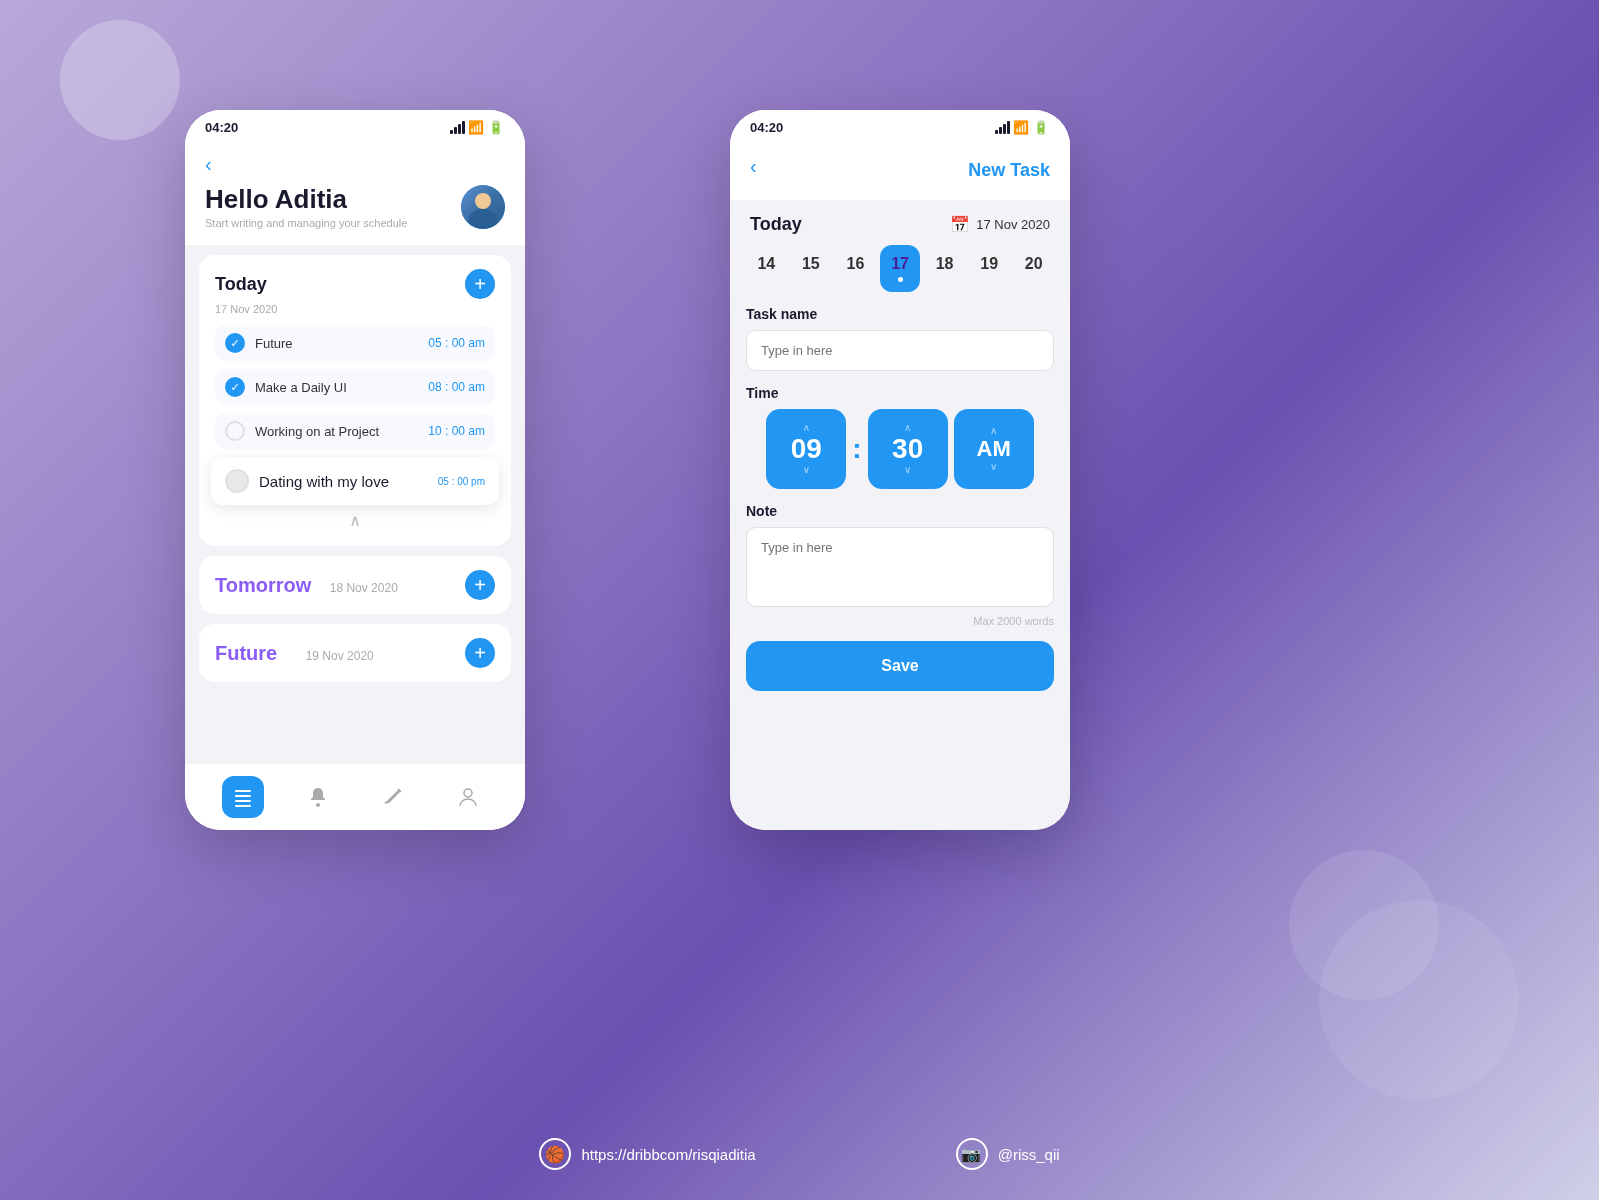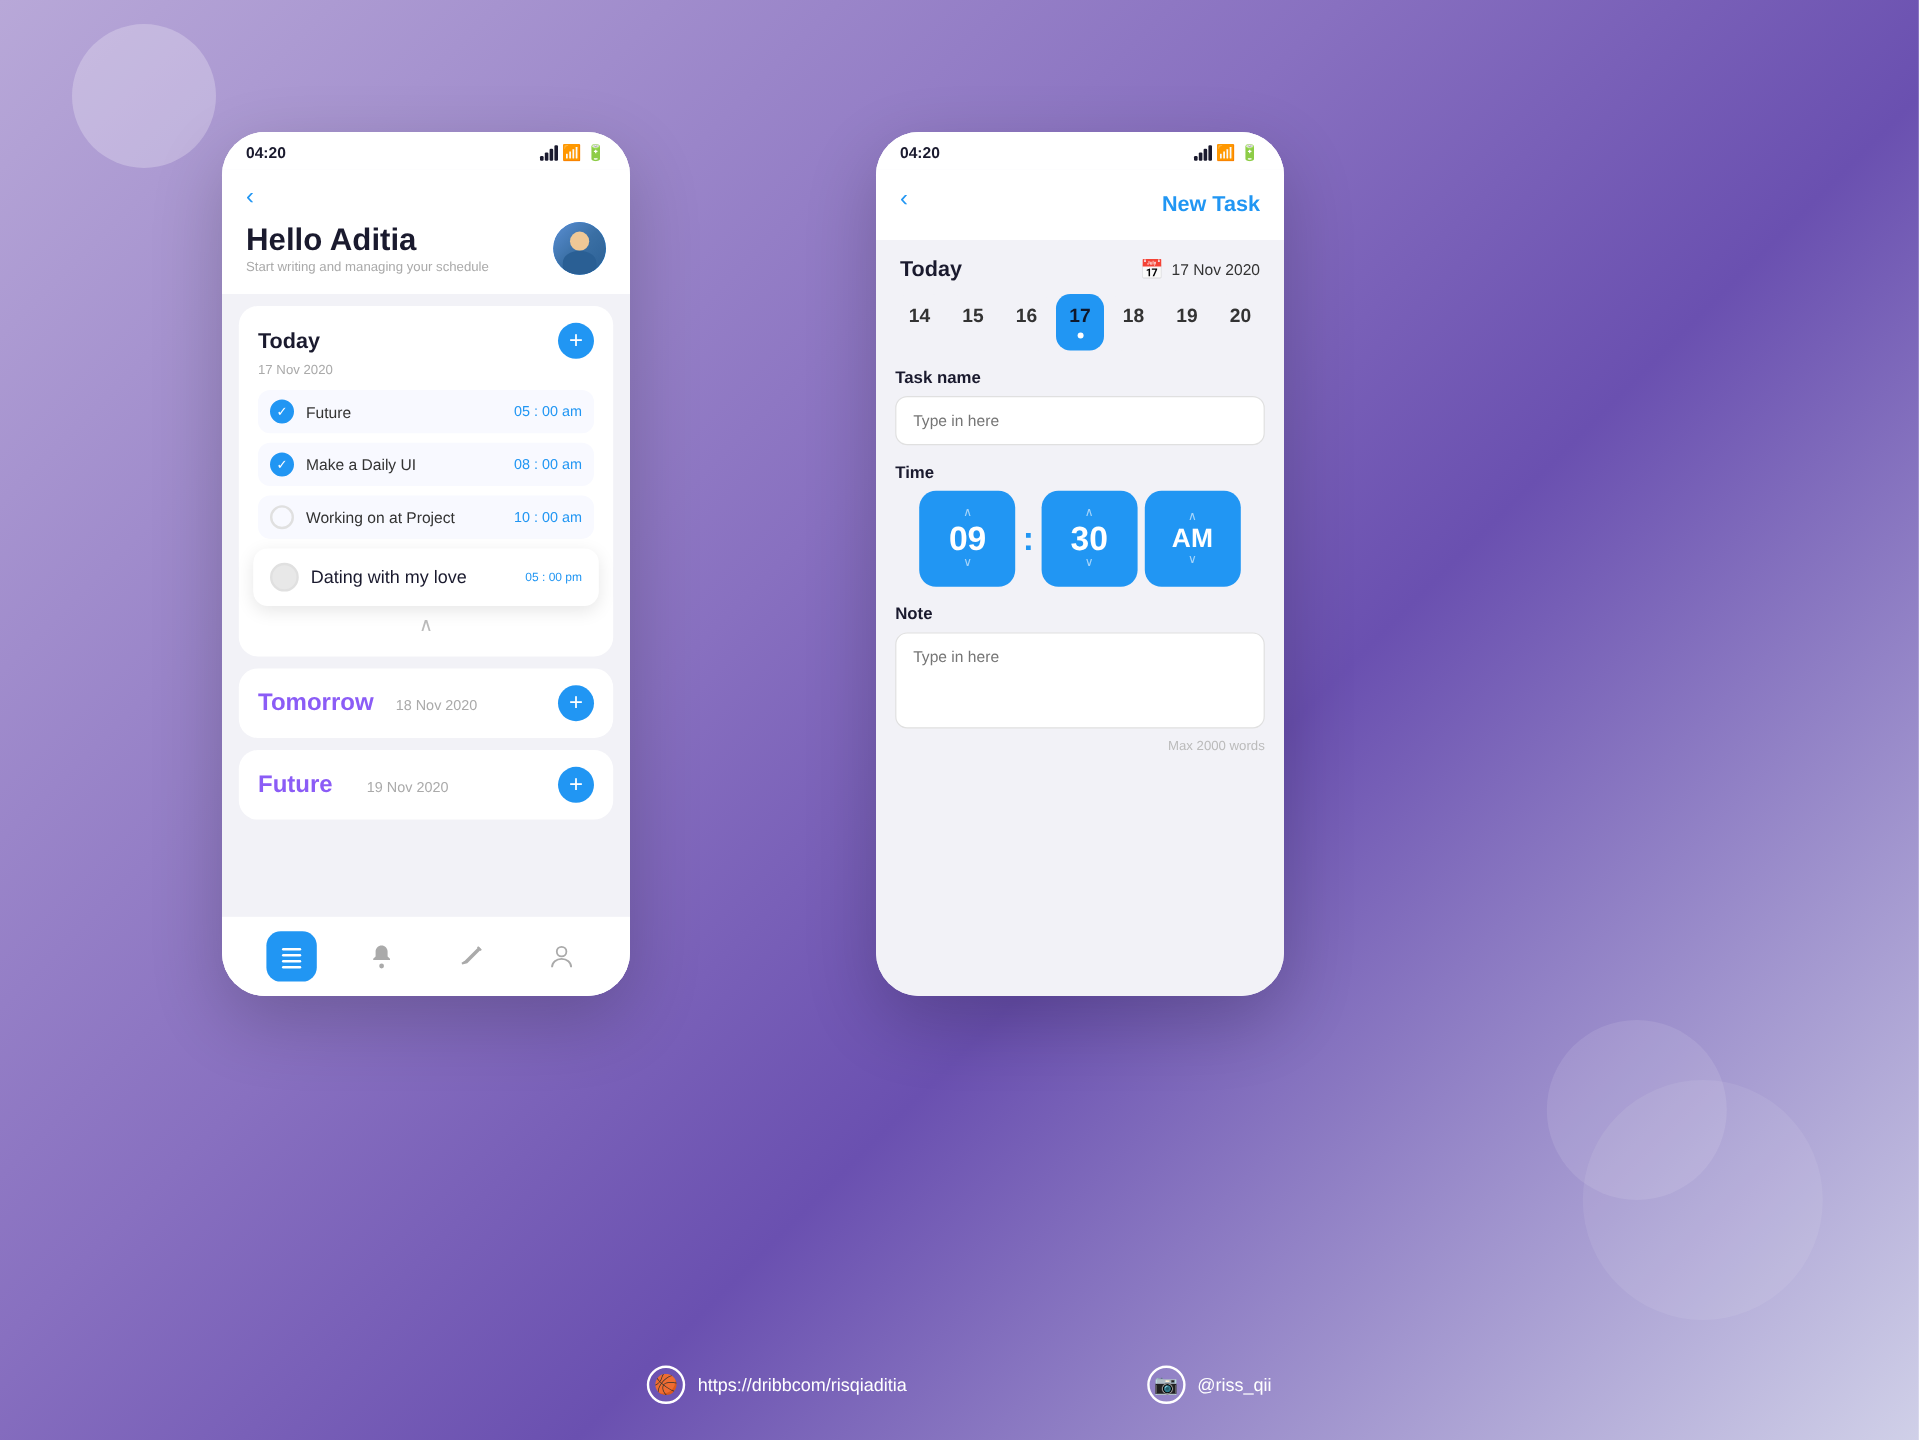"17" .cal-day.active .cal-day-num { color: #0f172a -> #4c1d95 }
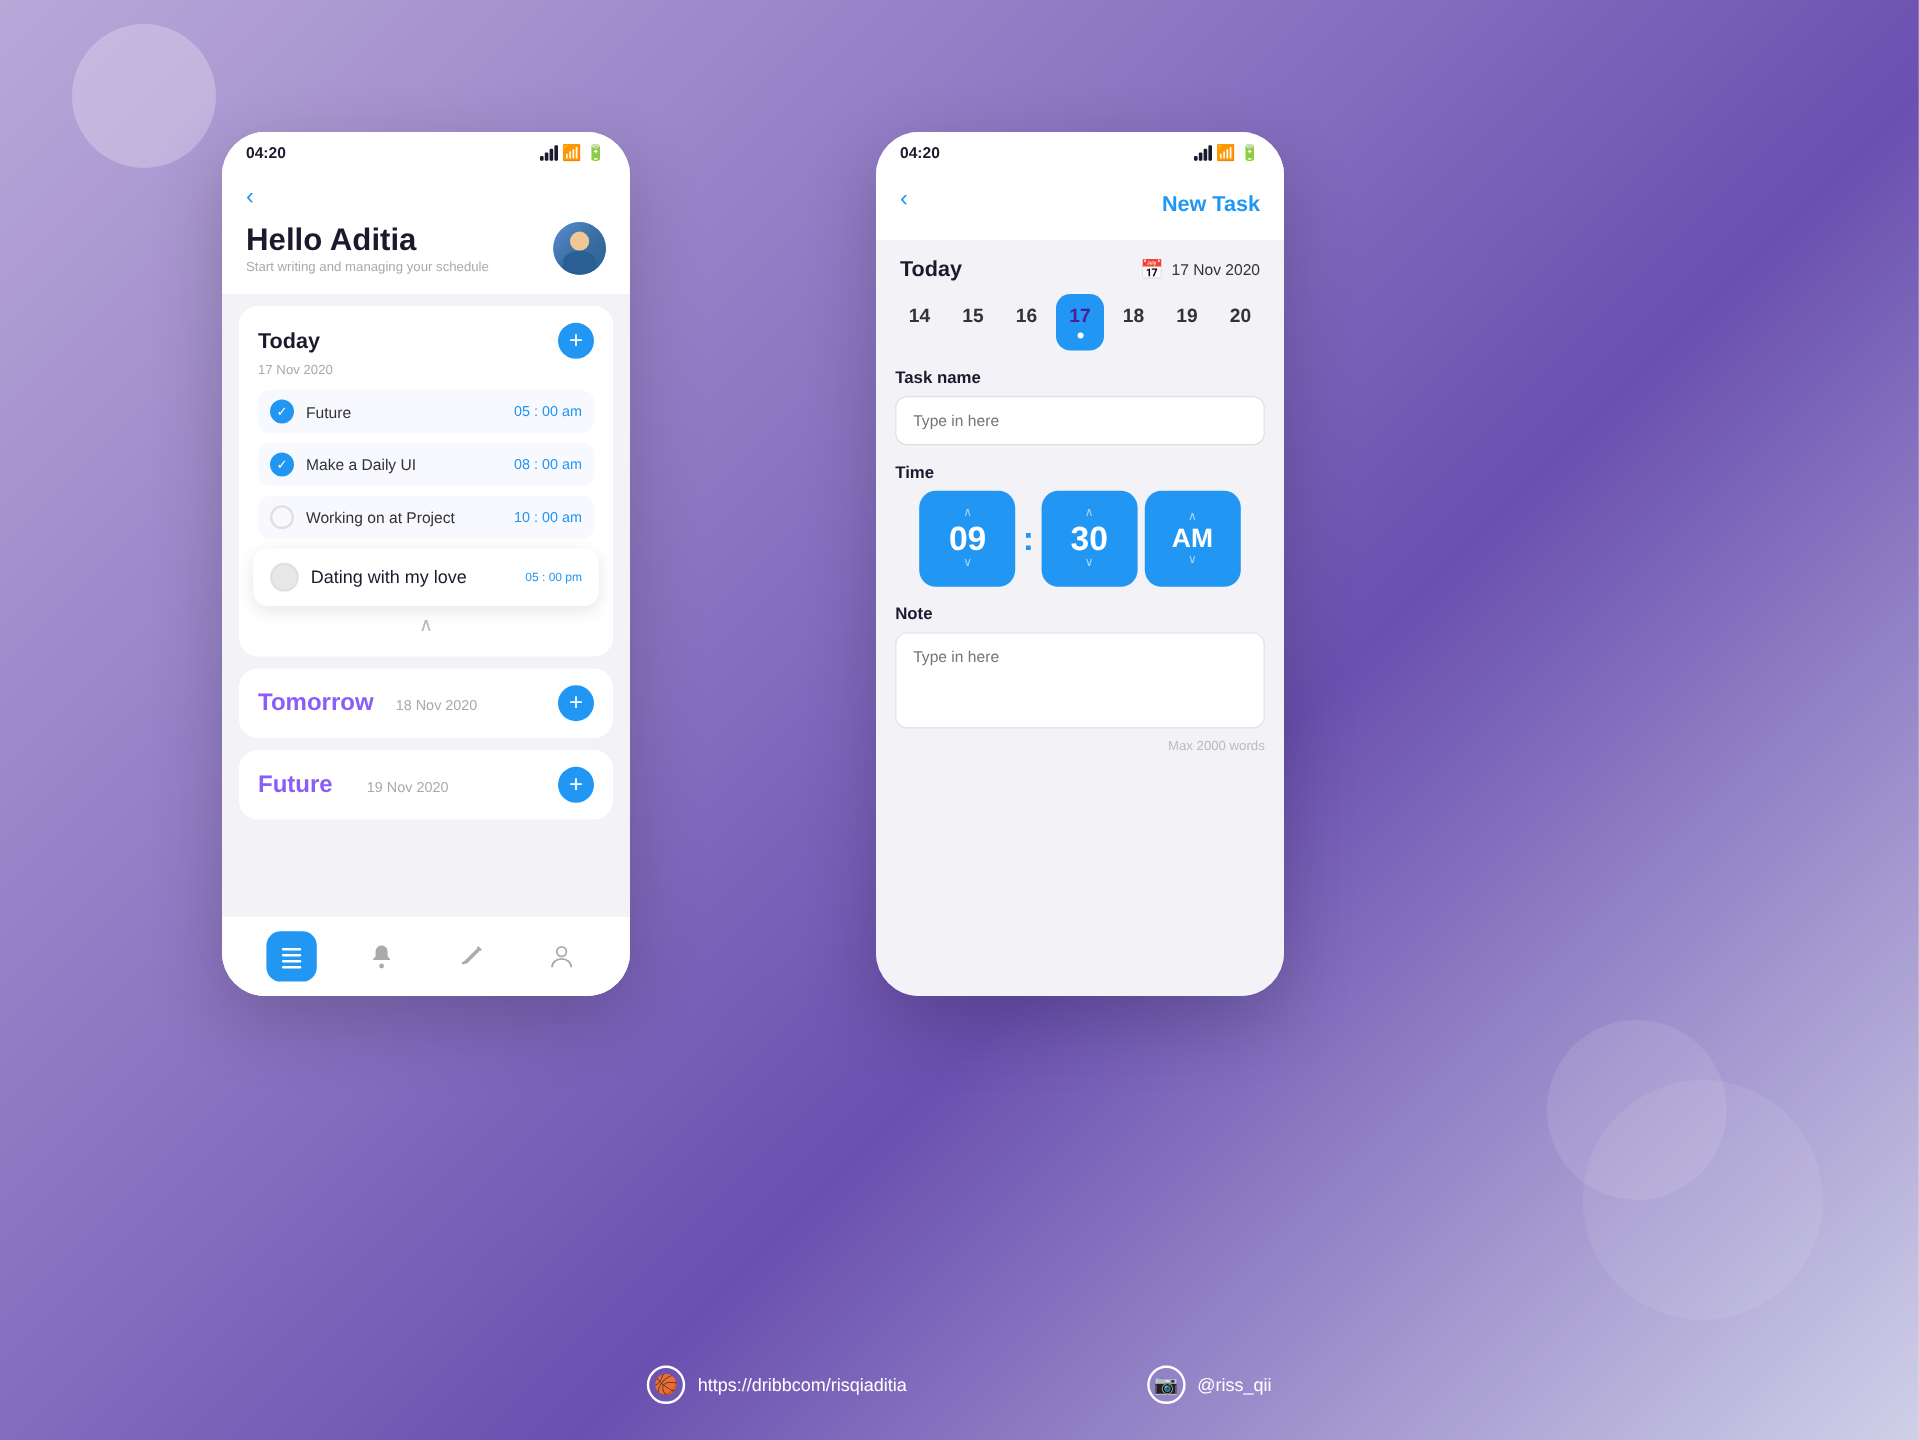"Save" button.save-btn { html: none -> <button>Save</button> }
